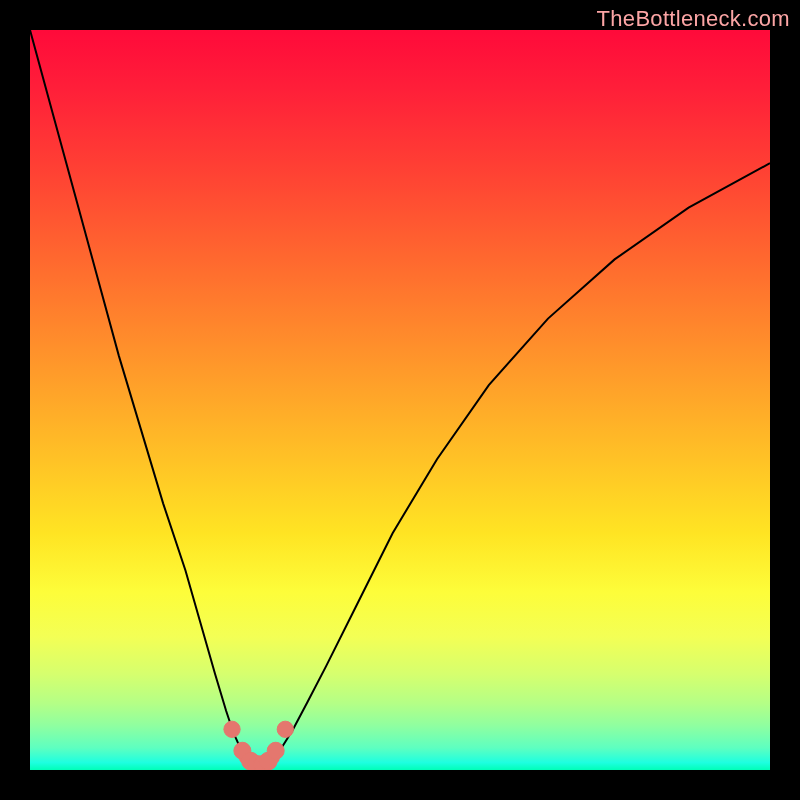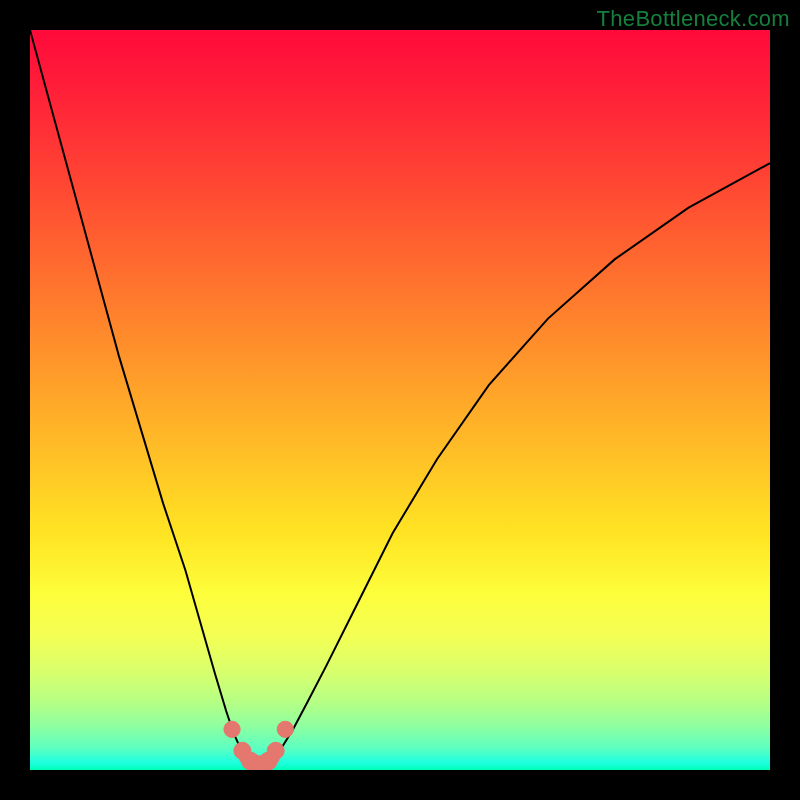"TheBottleneck.com" .watermark { color: #15803d -> #fca5a5 }
